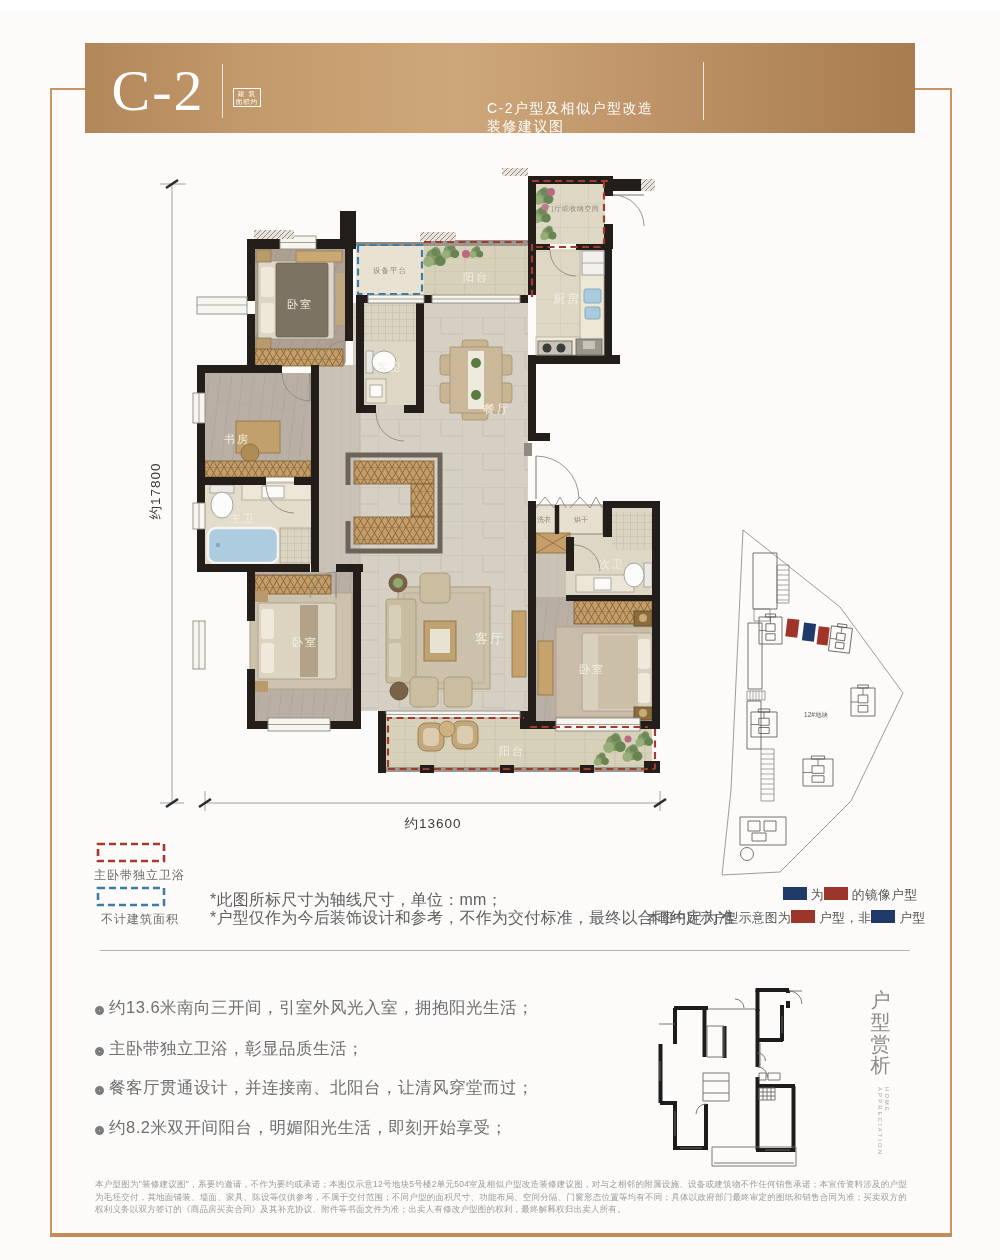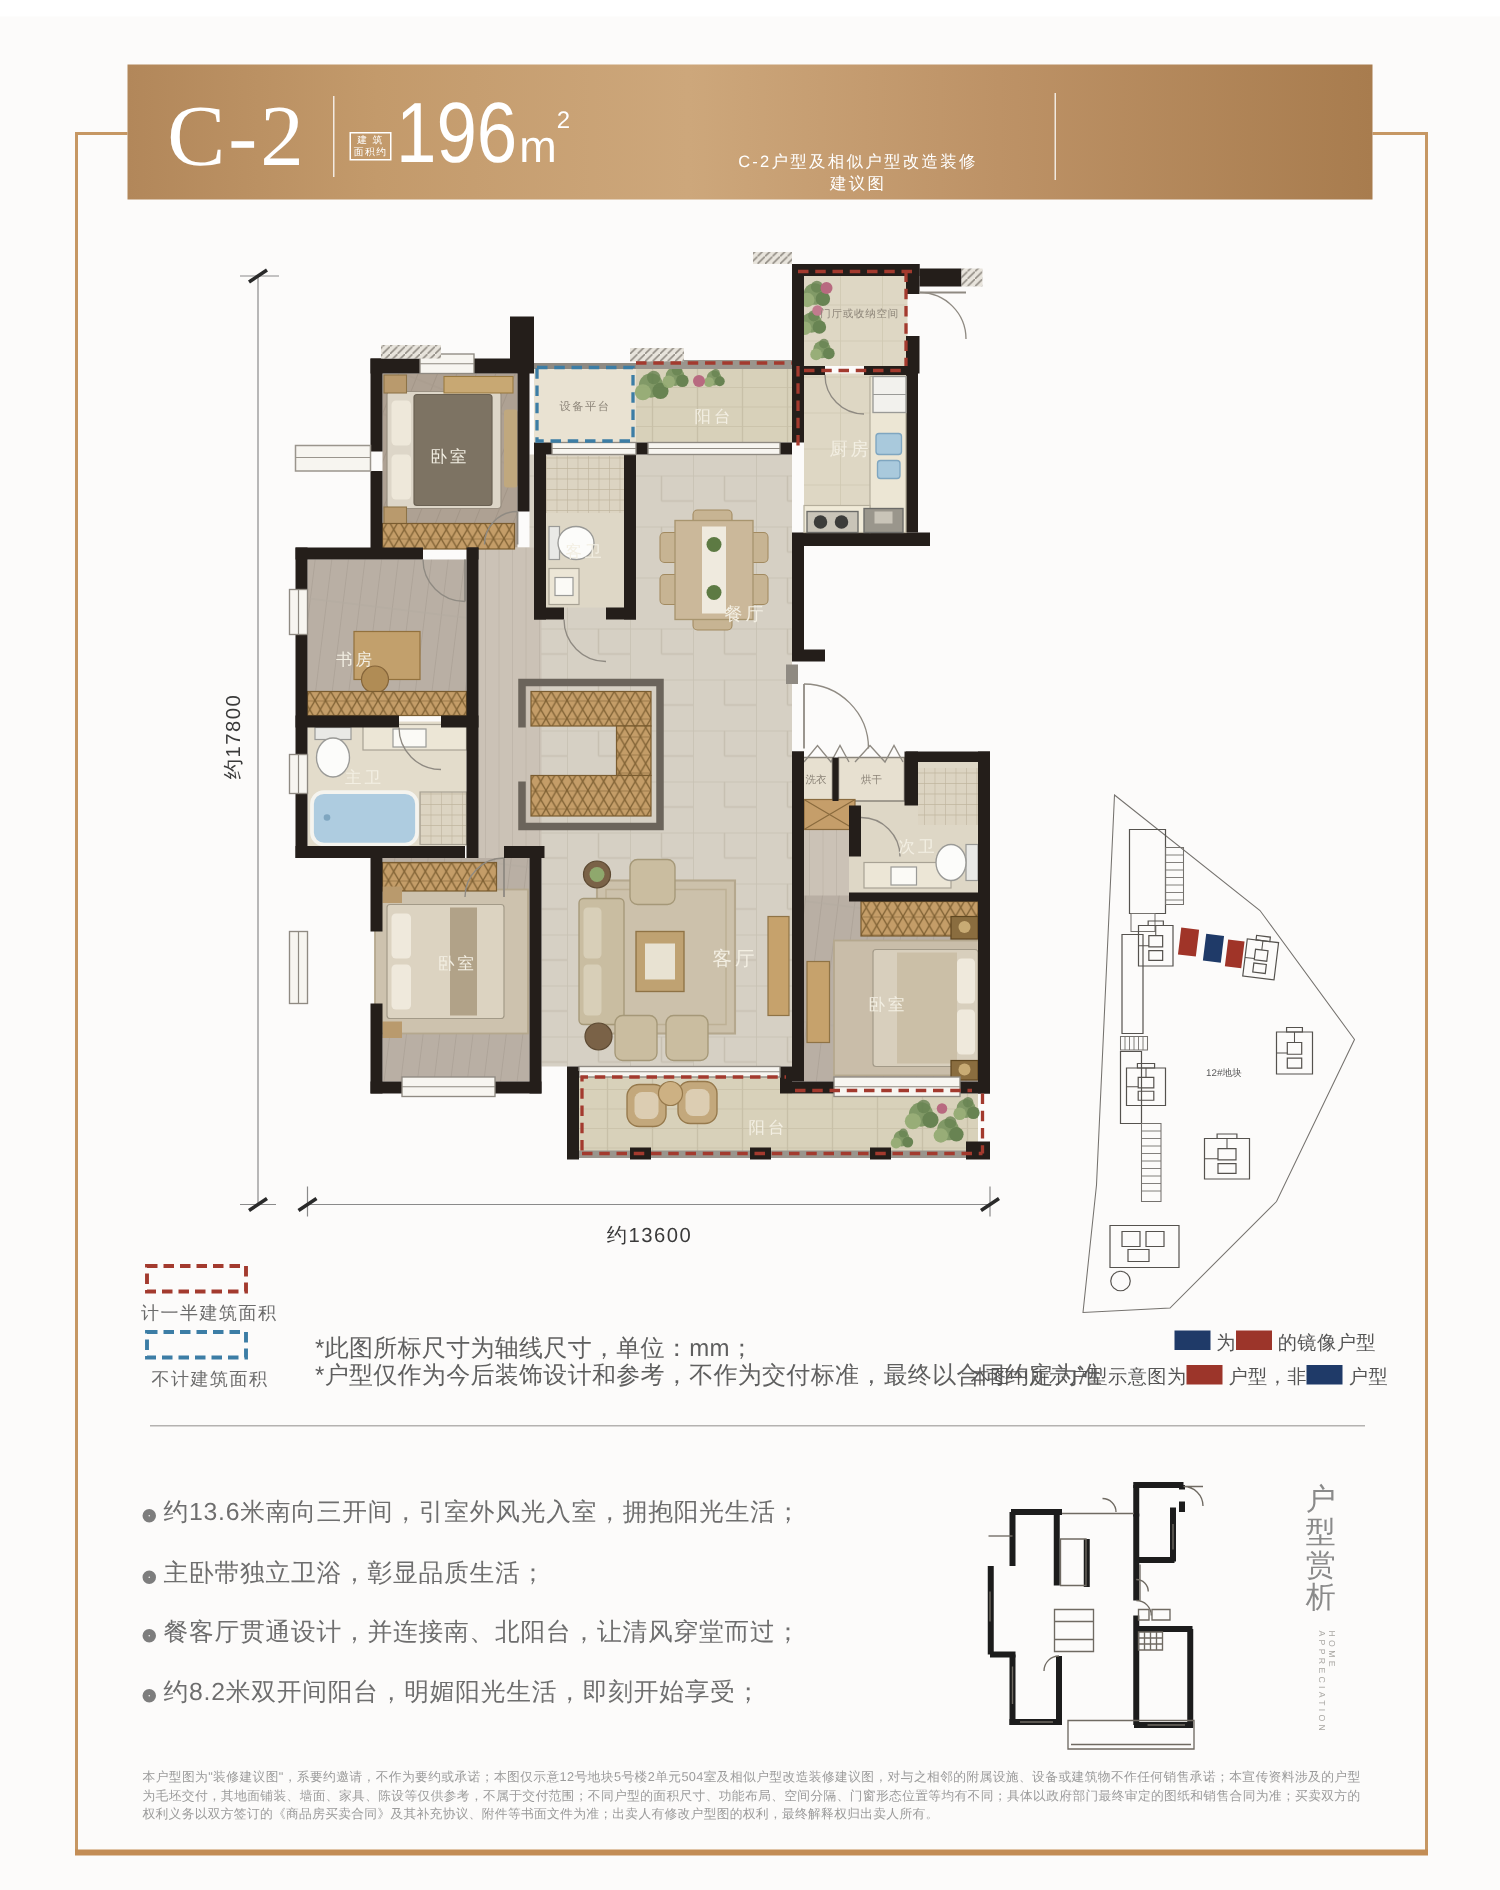"196m2" div.abs { html: <div><span>196</span><span>m</span><span>2</span></div> -> none }
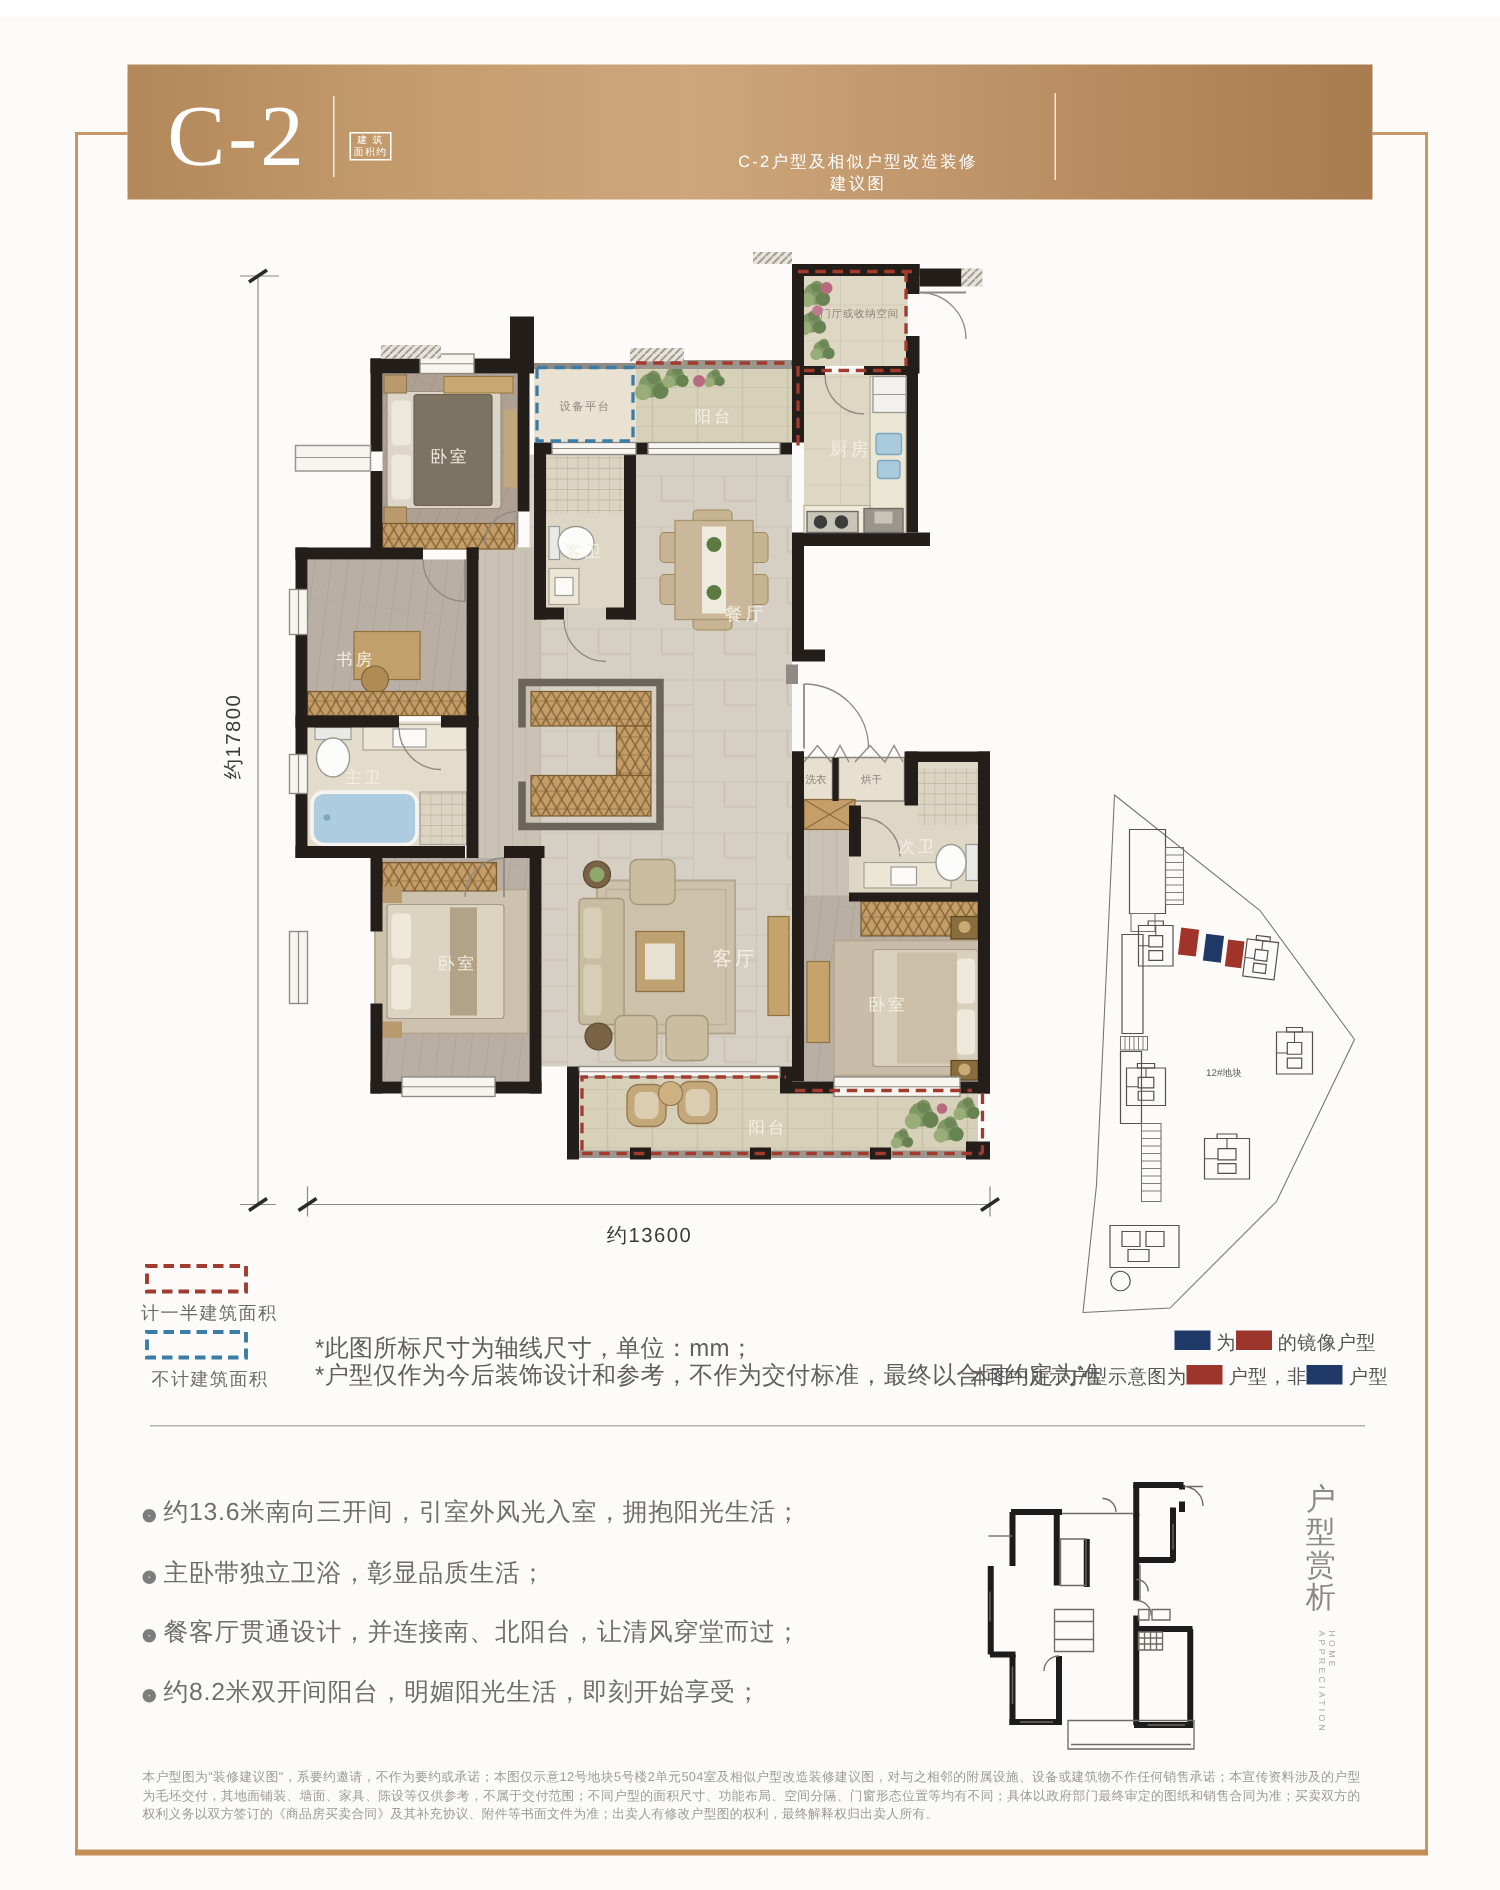"C-2户型及相似户型改造装修建议图" .addr2 { font-size: 11px -> 14px; text-align: center -> none }
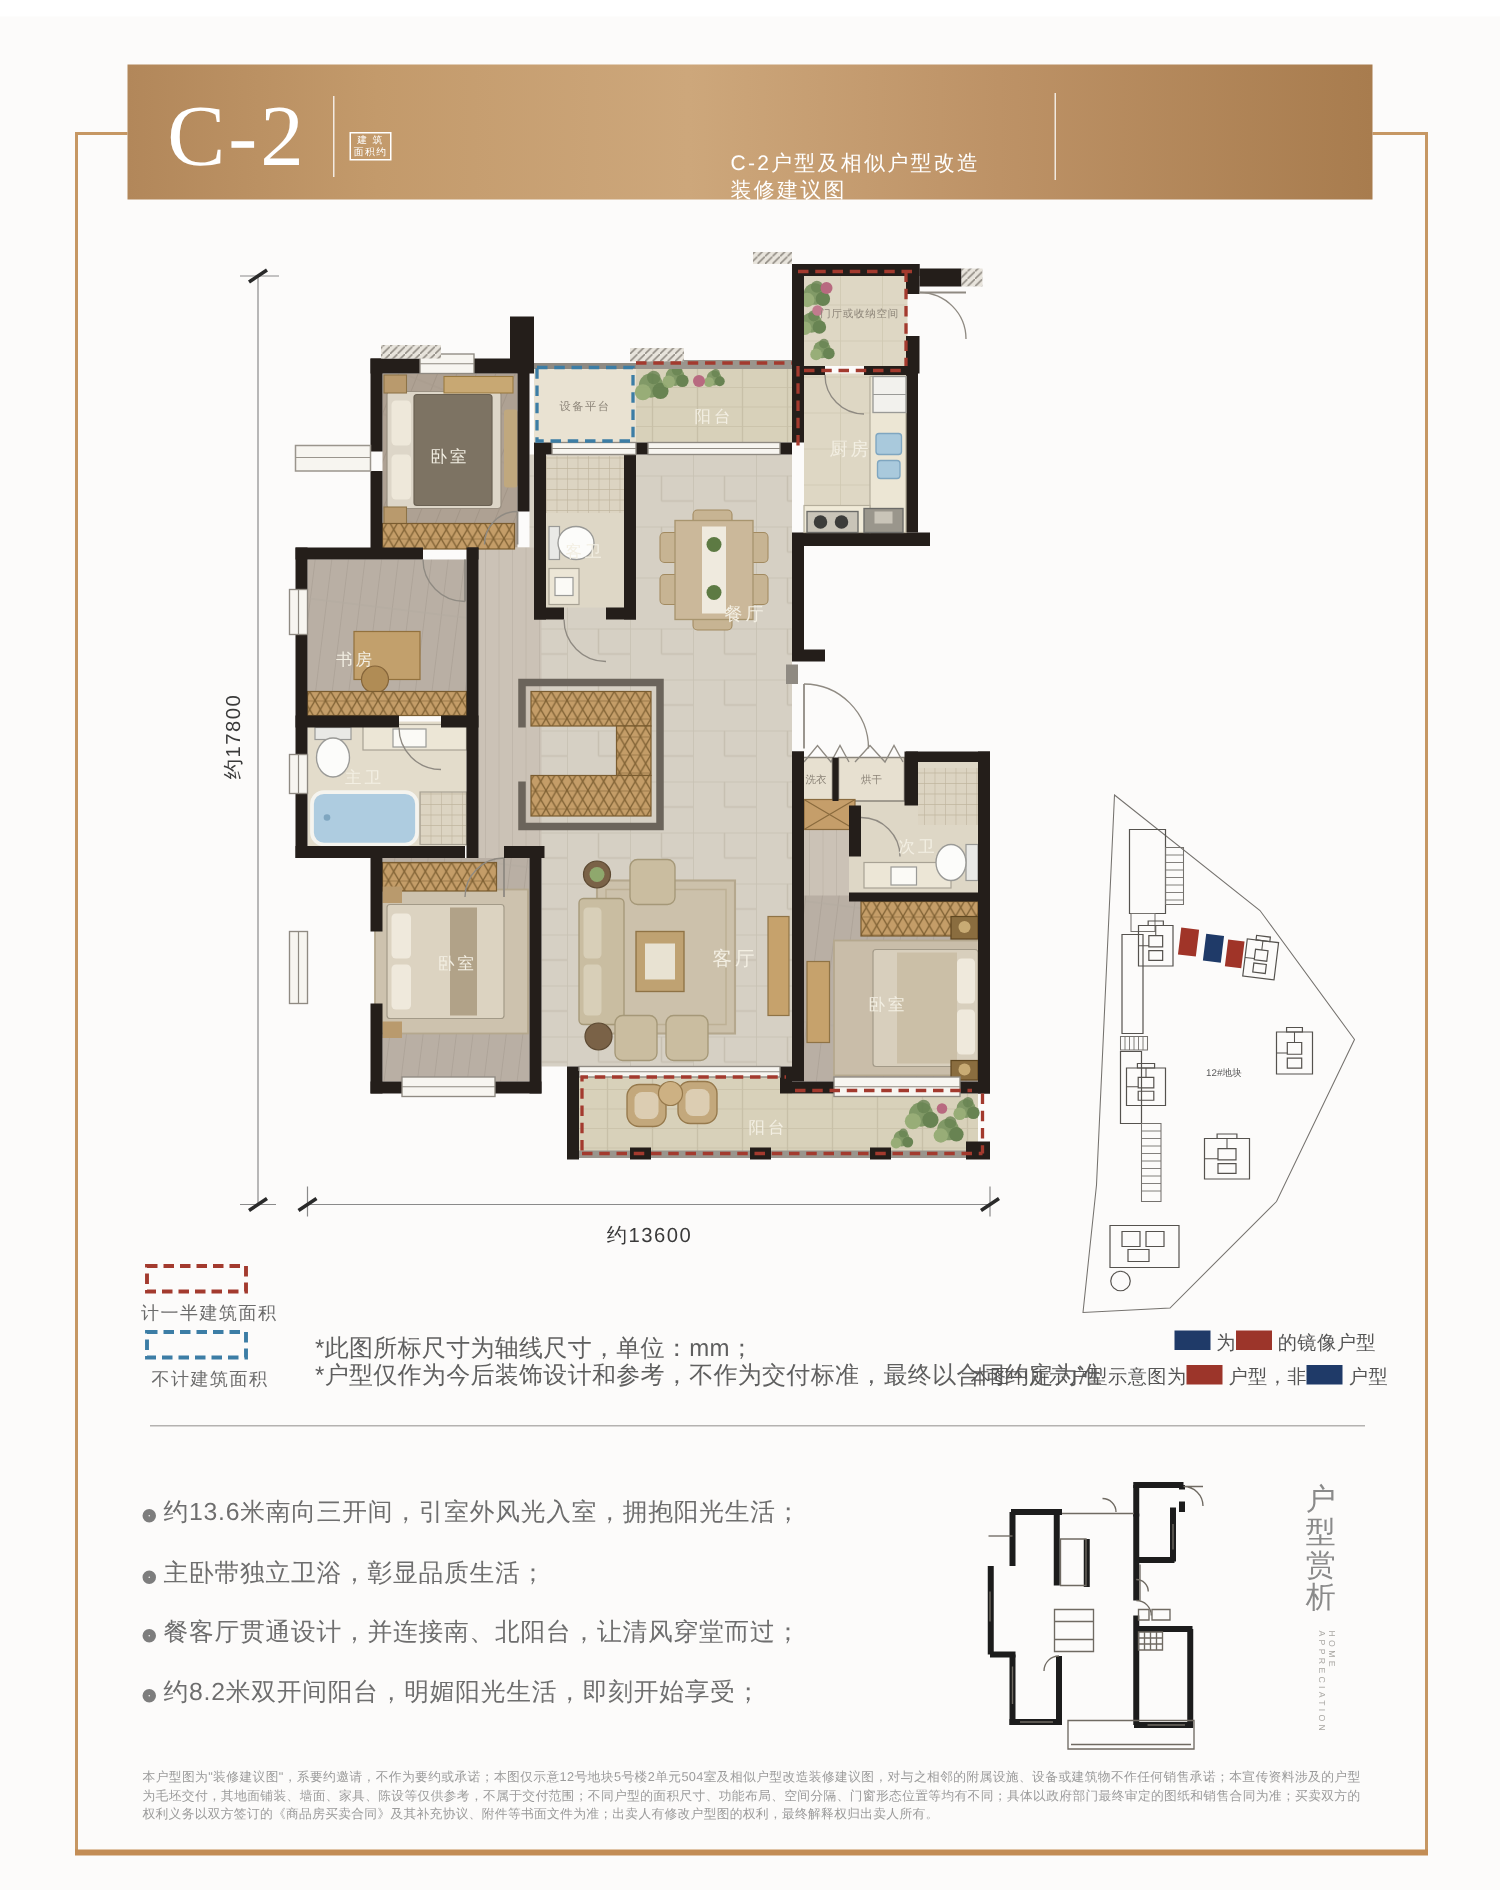"计一半建筑面积" div.abs { text: 计一半建筑面积 -> 主卧带独立卫浴 }
